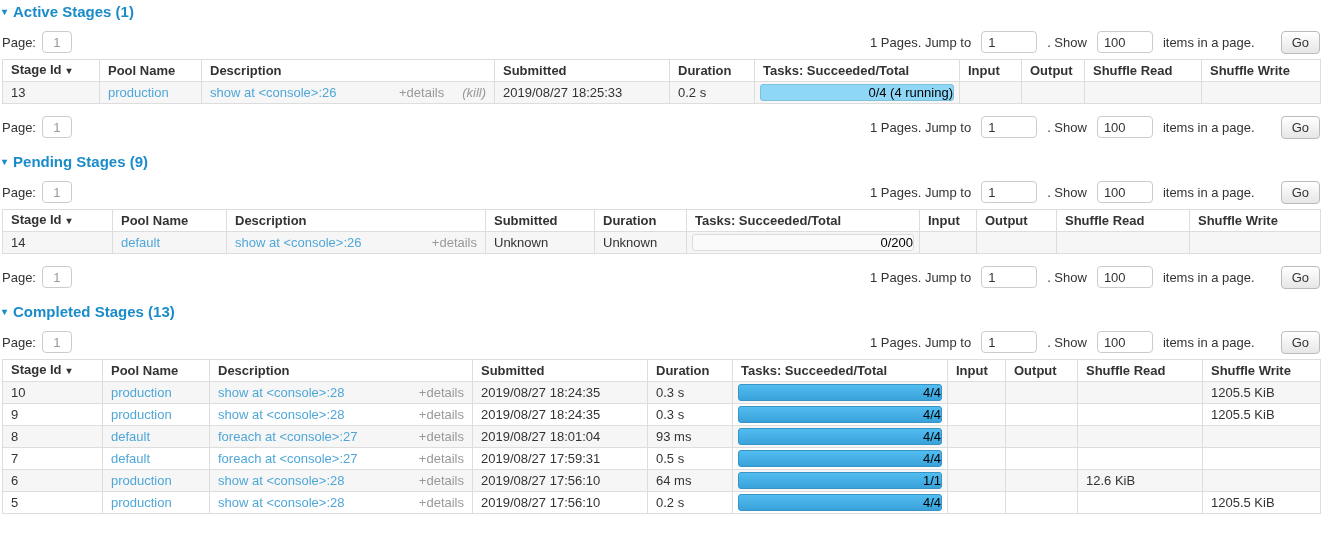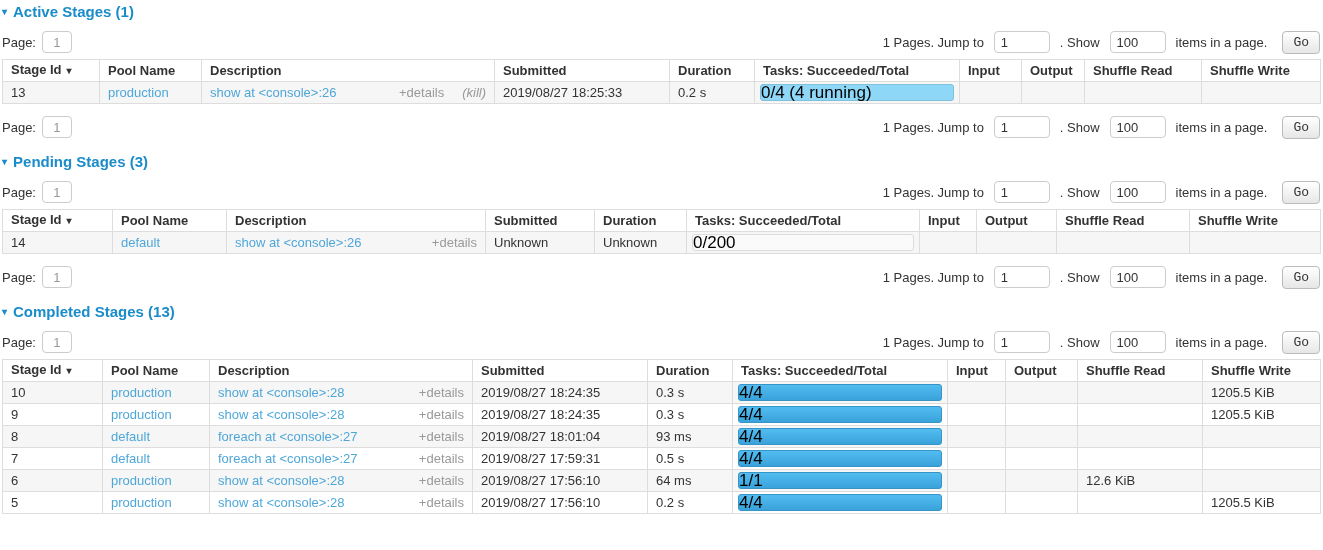"Go" .go-btn { font-family: Liberation Mono, monospace -> Liberation Sans, sans-serif; margin-left: 5px -> 16px }
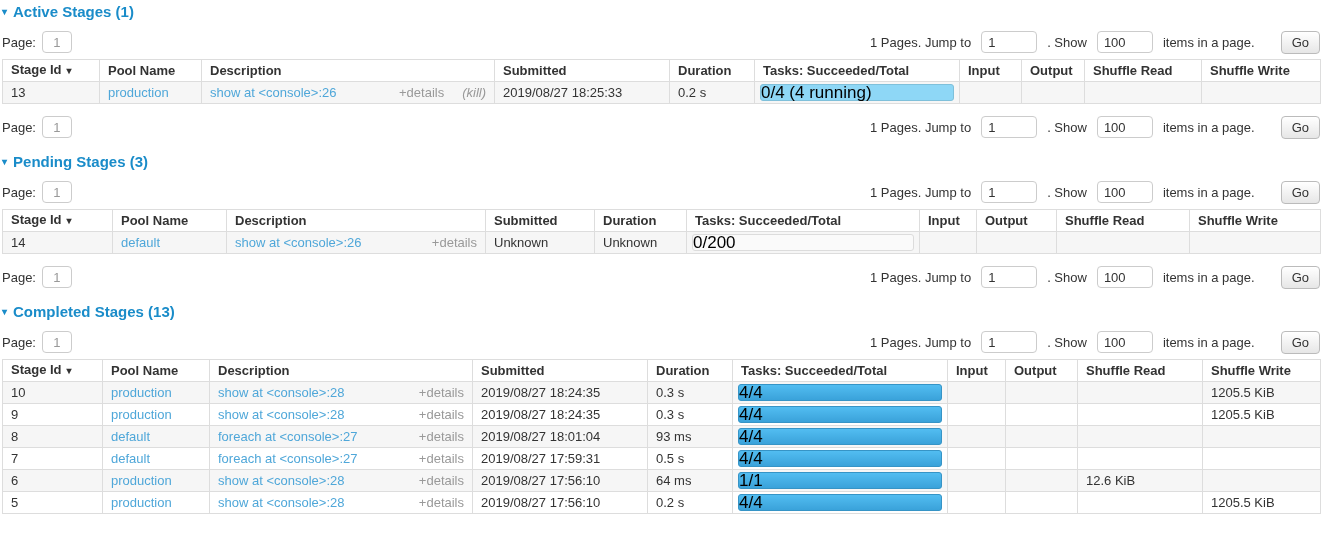"0/4 (4 running)" .bar { font-size: 17px -> 13px; text-align: left -> right }
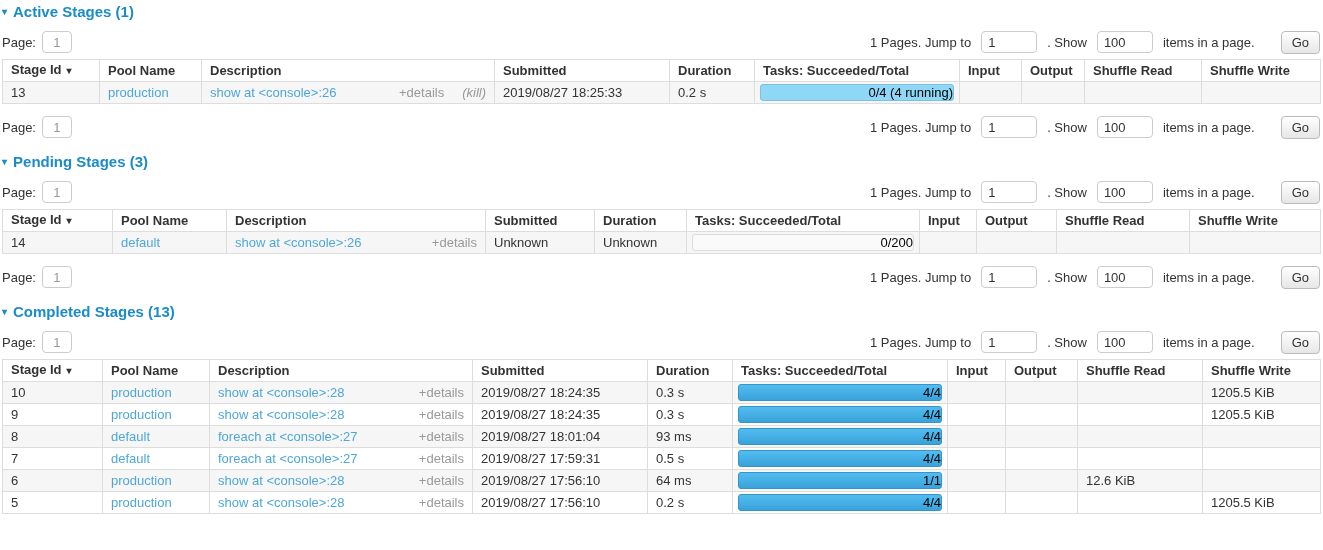"Pending Stages (3)" span { text: 3 -> 9 }
